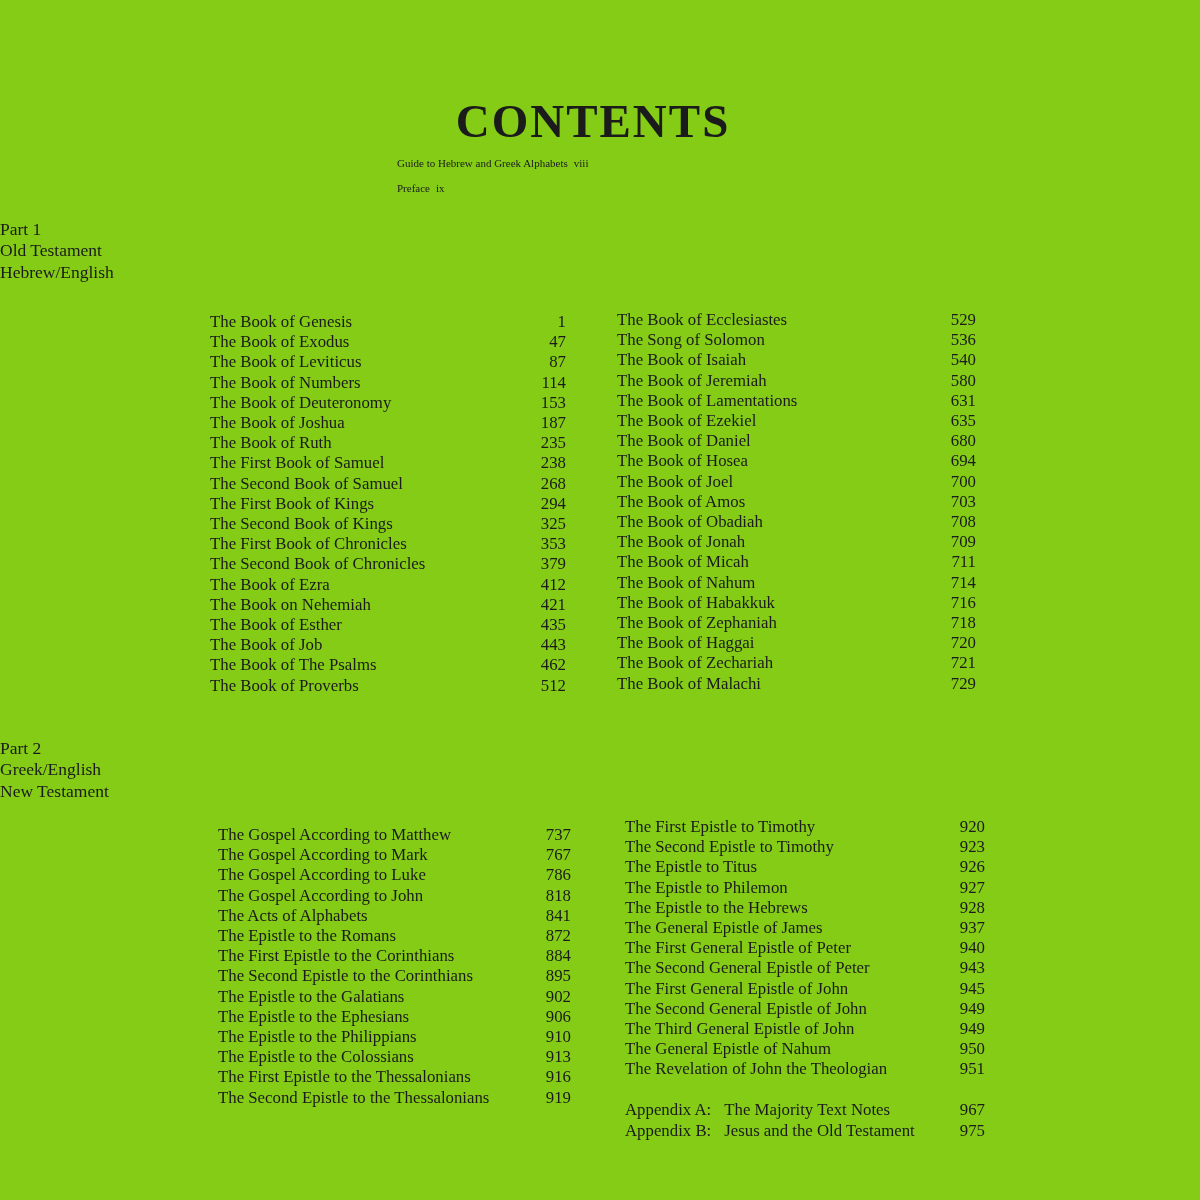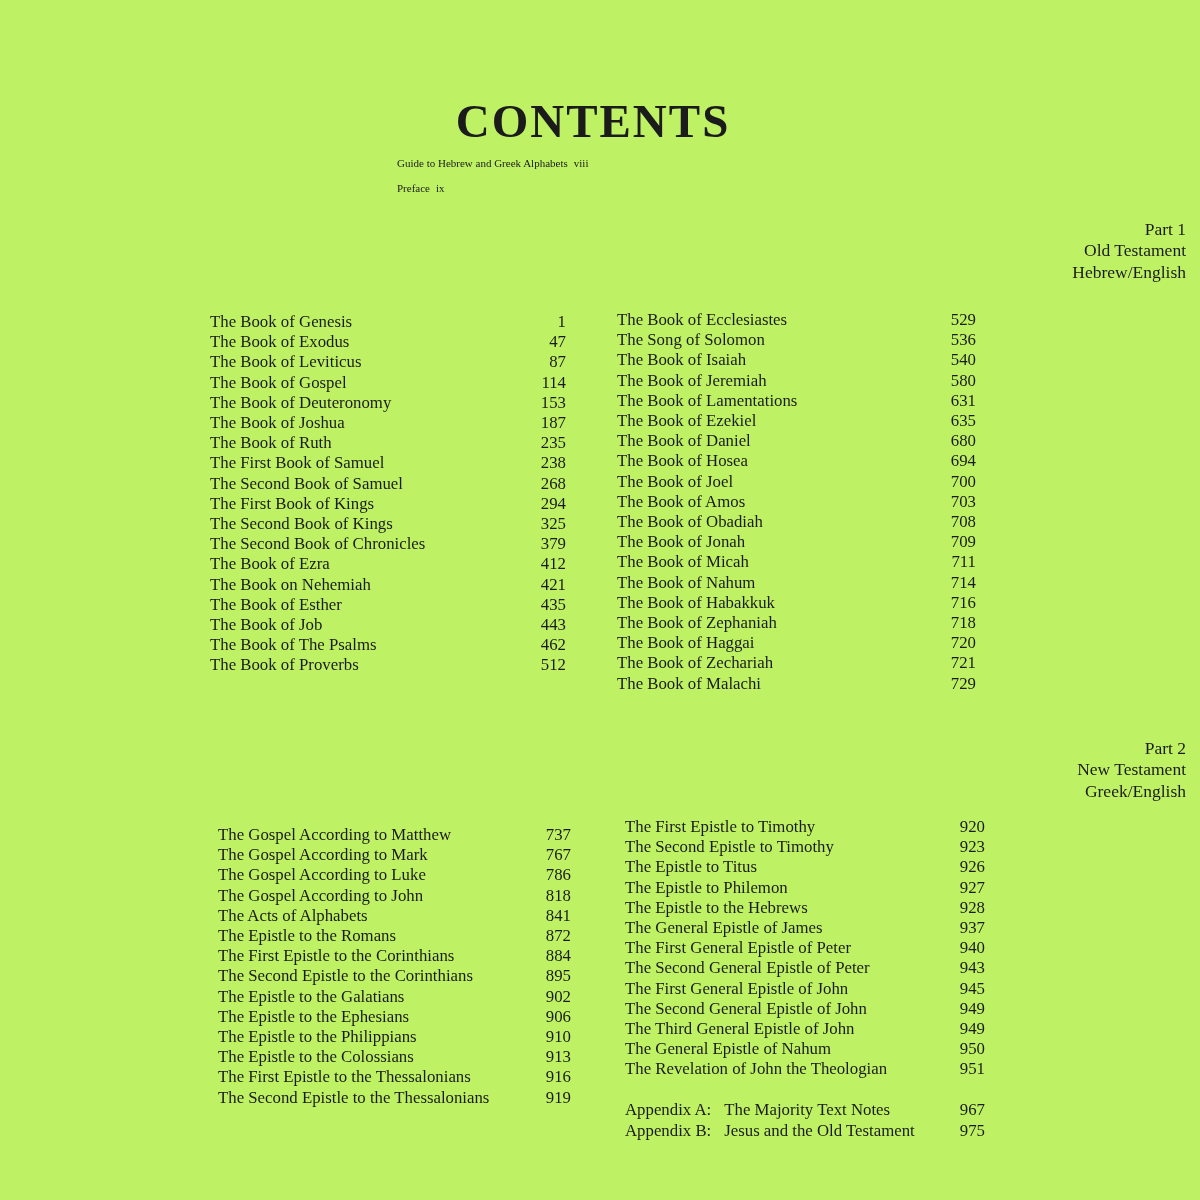"CONTENTS" .page { background: #bef264 -> #84cc16 }
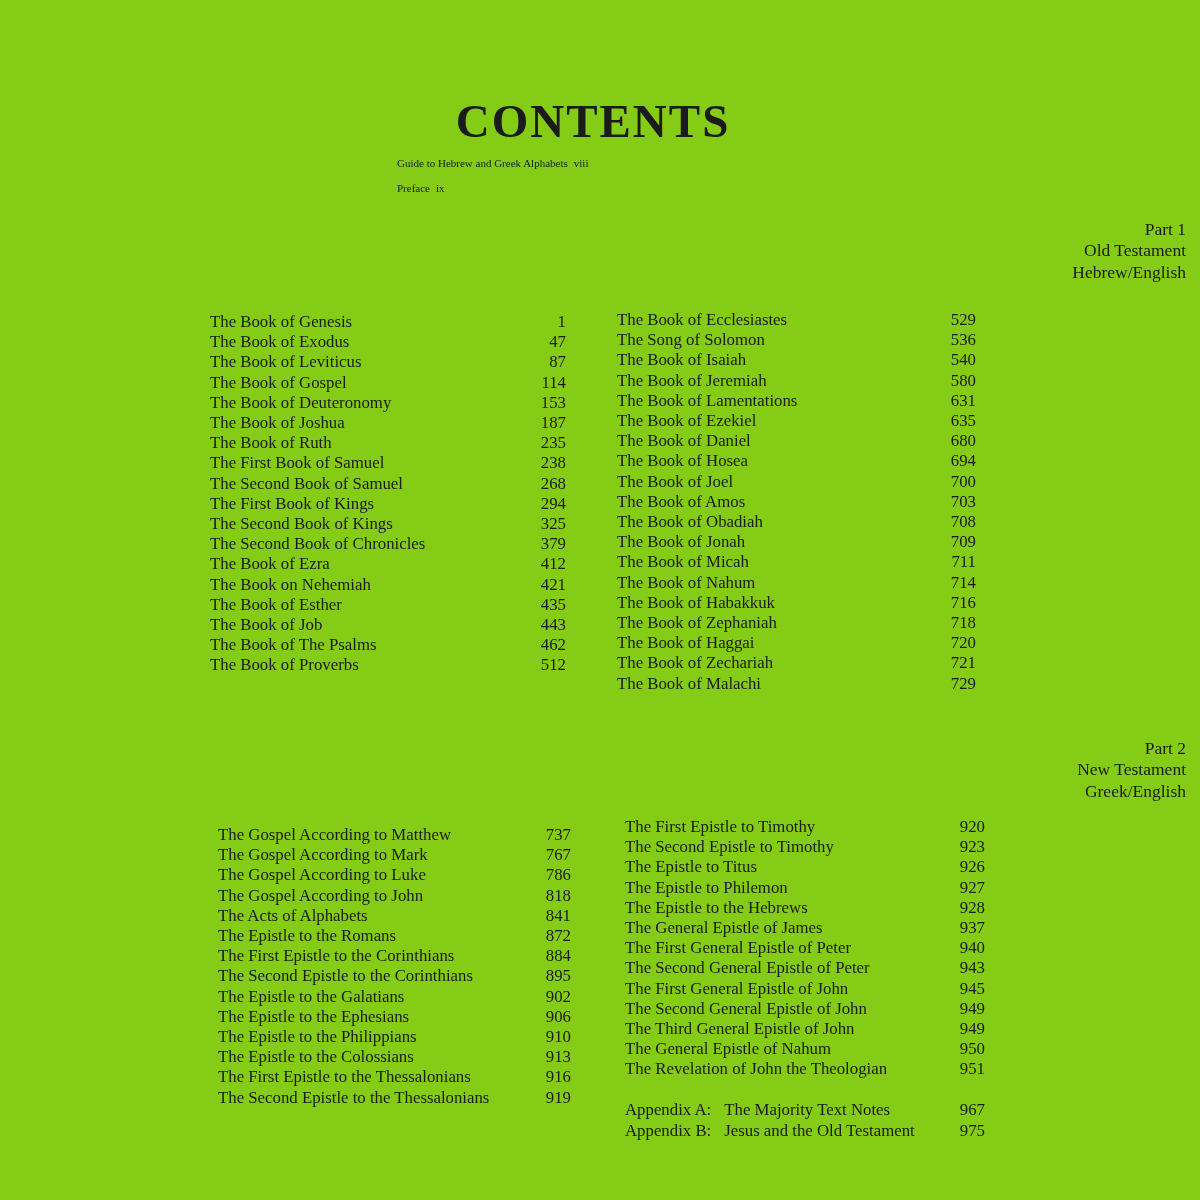"Part 1" .part-heading { text-align: right -> left }
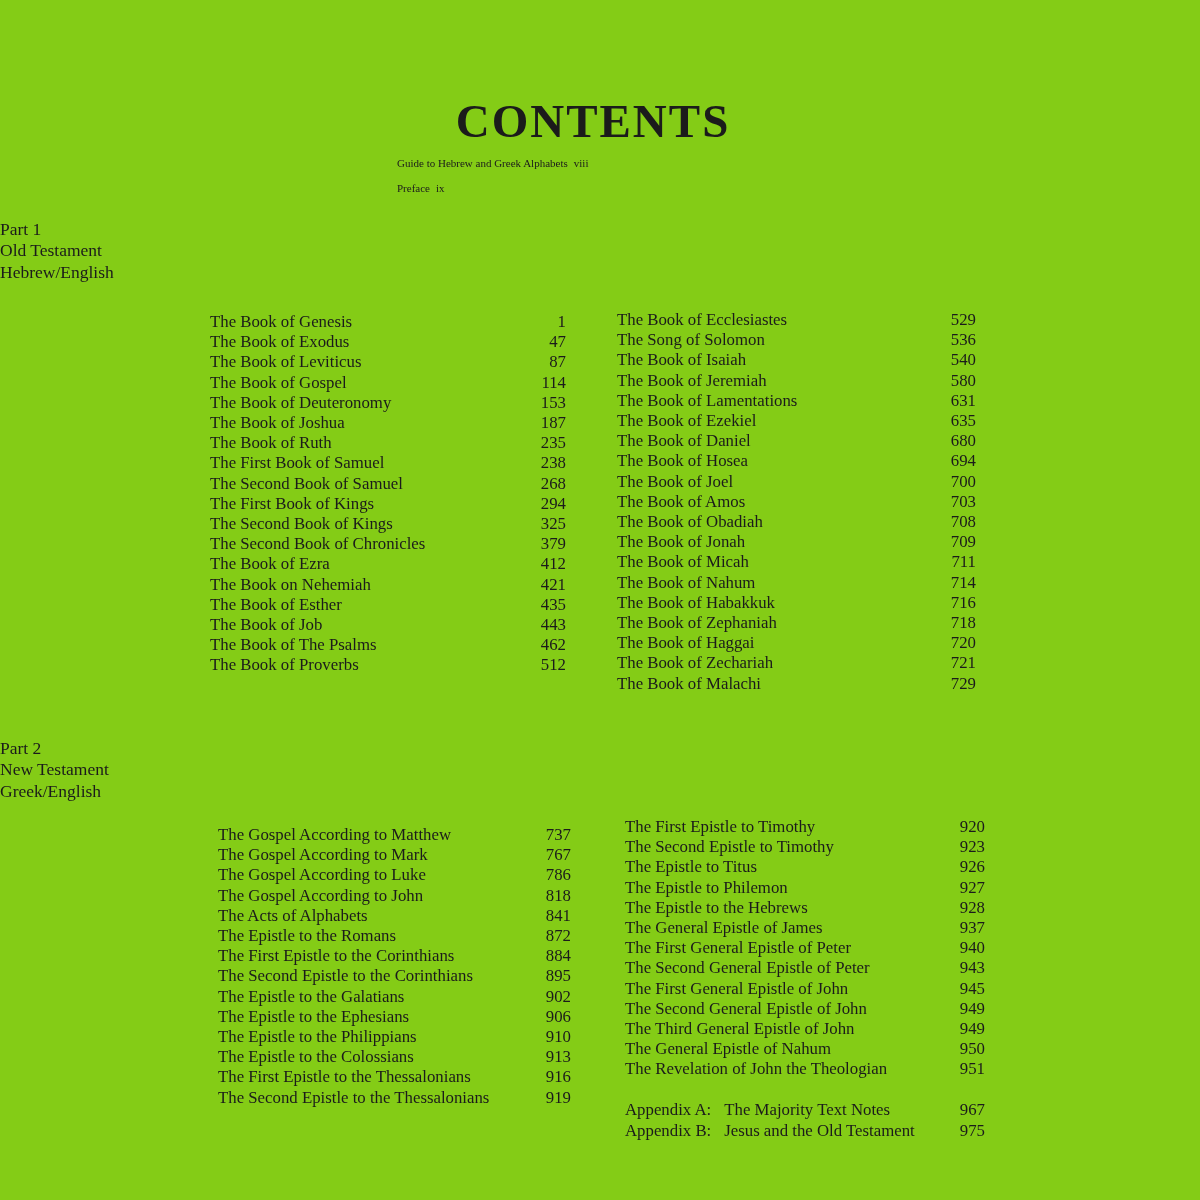"The Book of Gospel" span.ttl { text: Gospel -> Numbers }
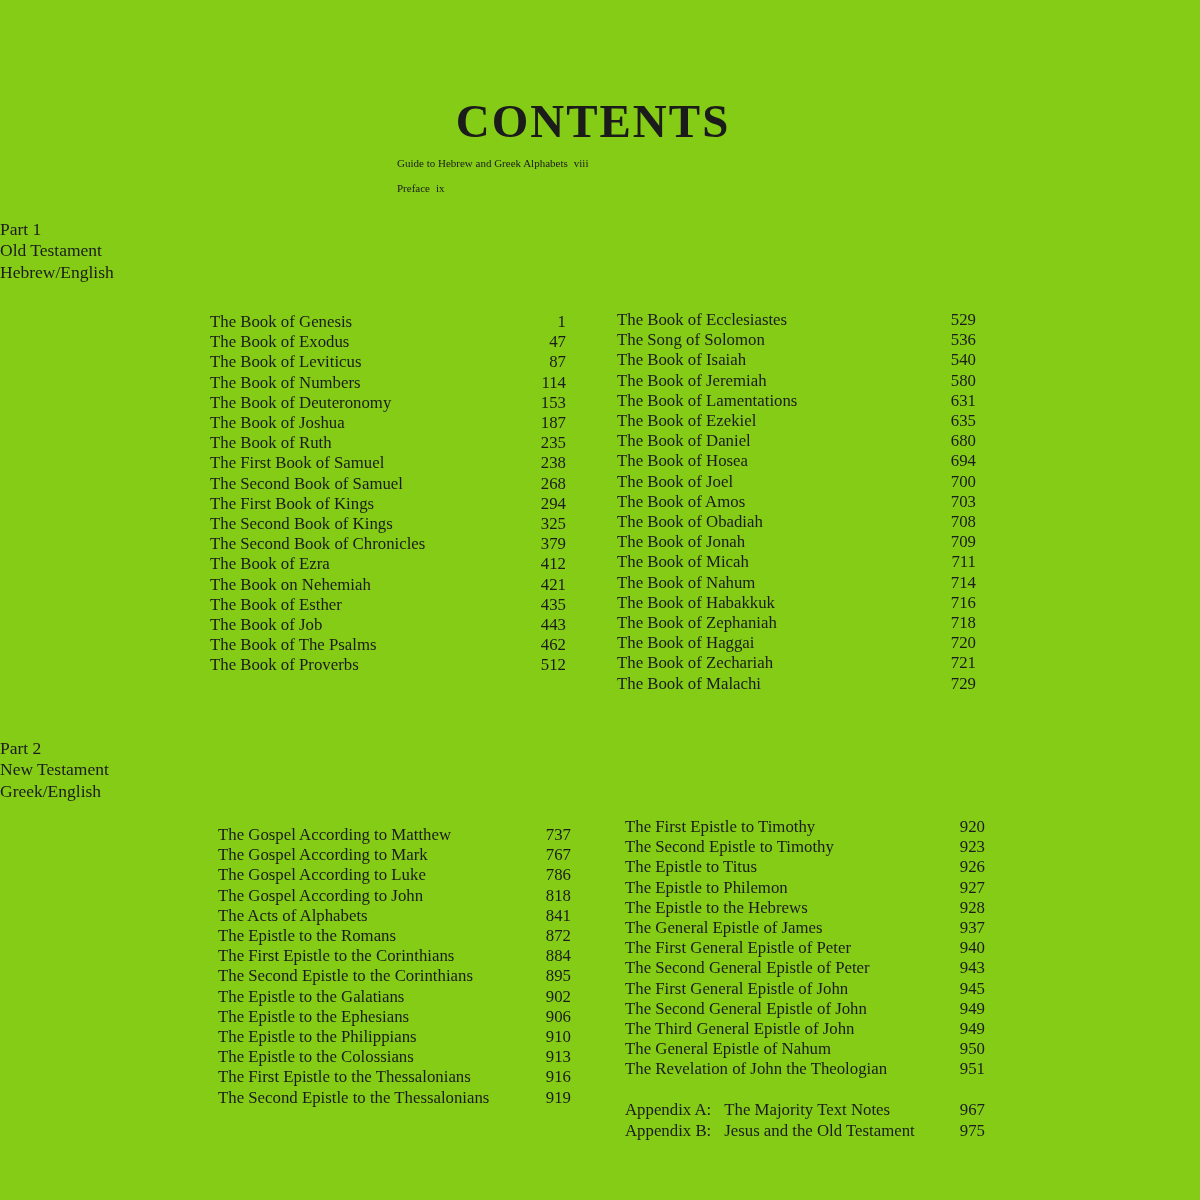"The First Book of Chronicles" div.row { html: none -> <div> <span>The First Book of Chronicles</span> <span>353</span> </div> }
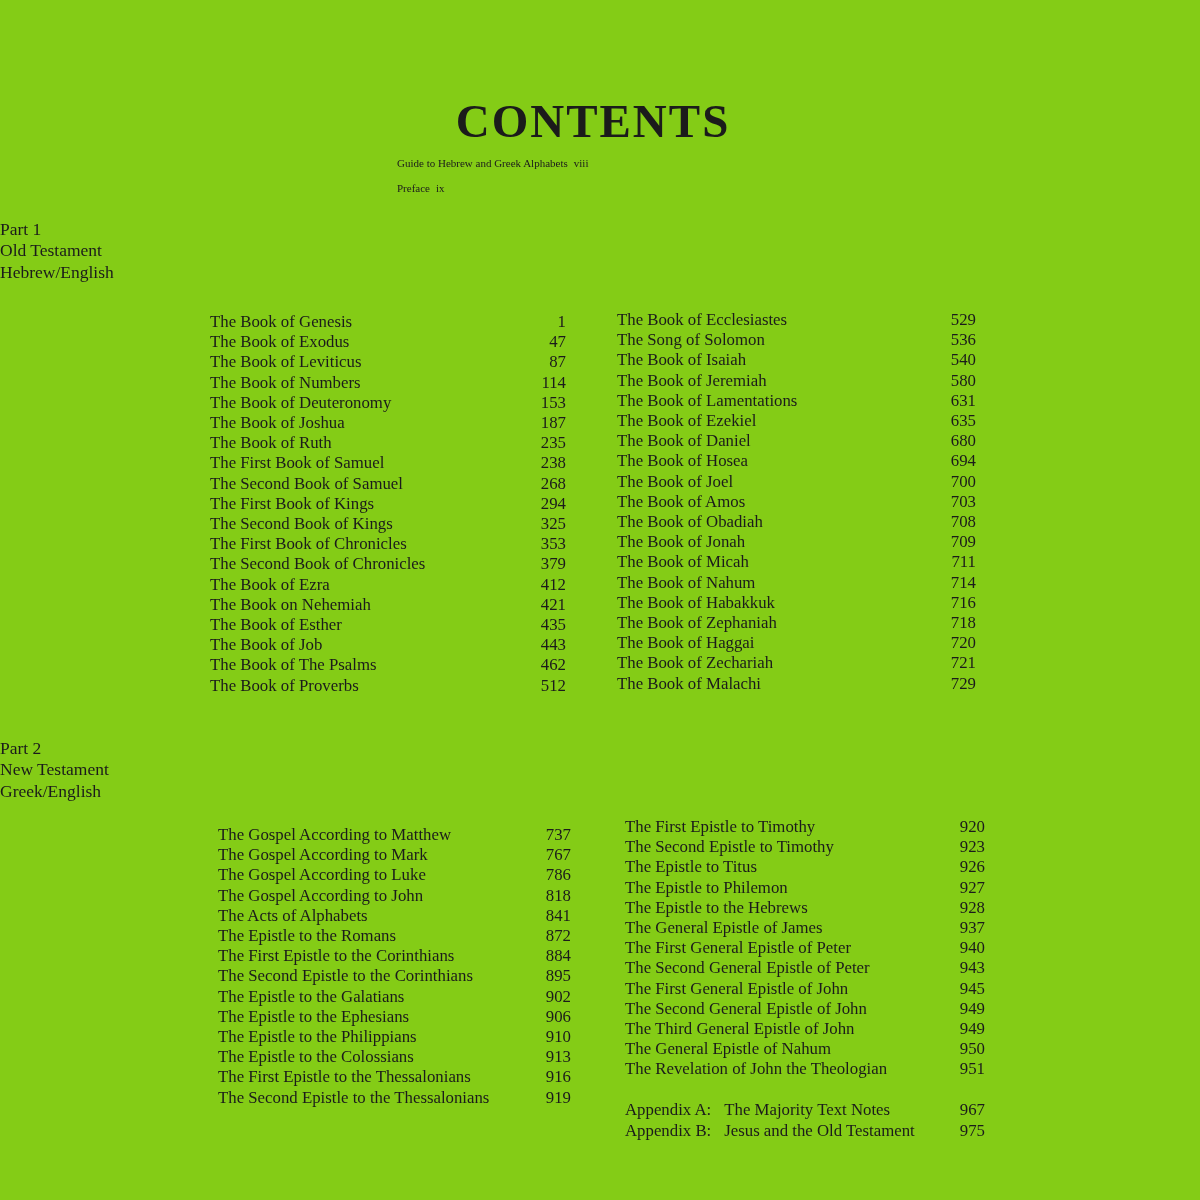"New Testament" div { order: before "Greek/English" -> after "Greek/English" }
